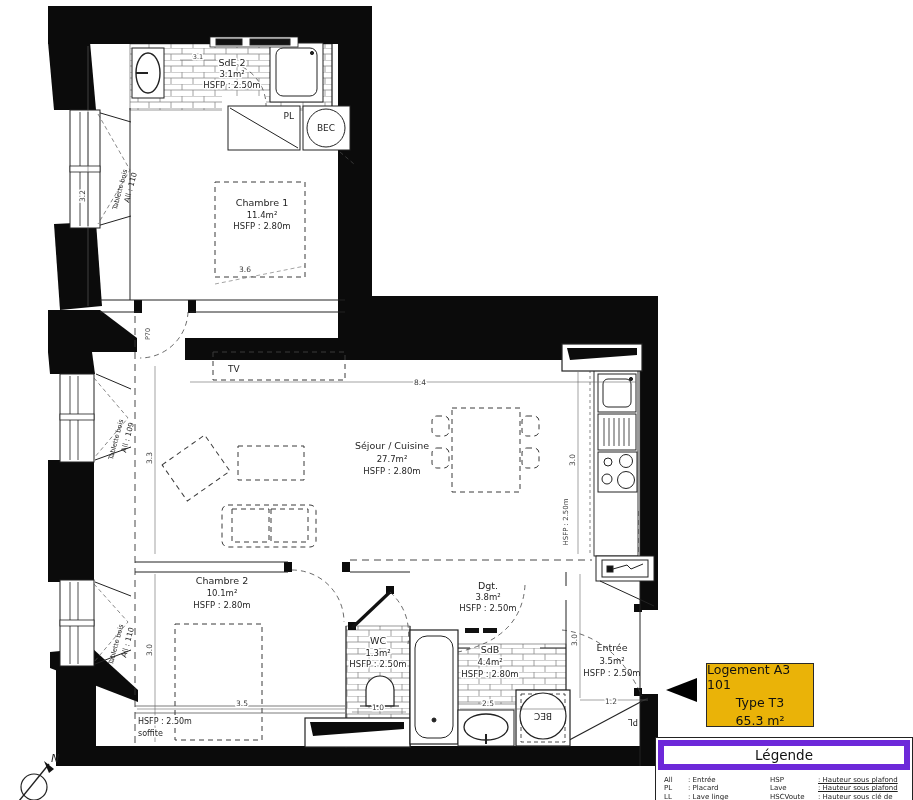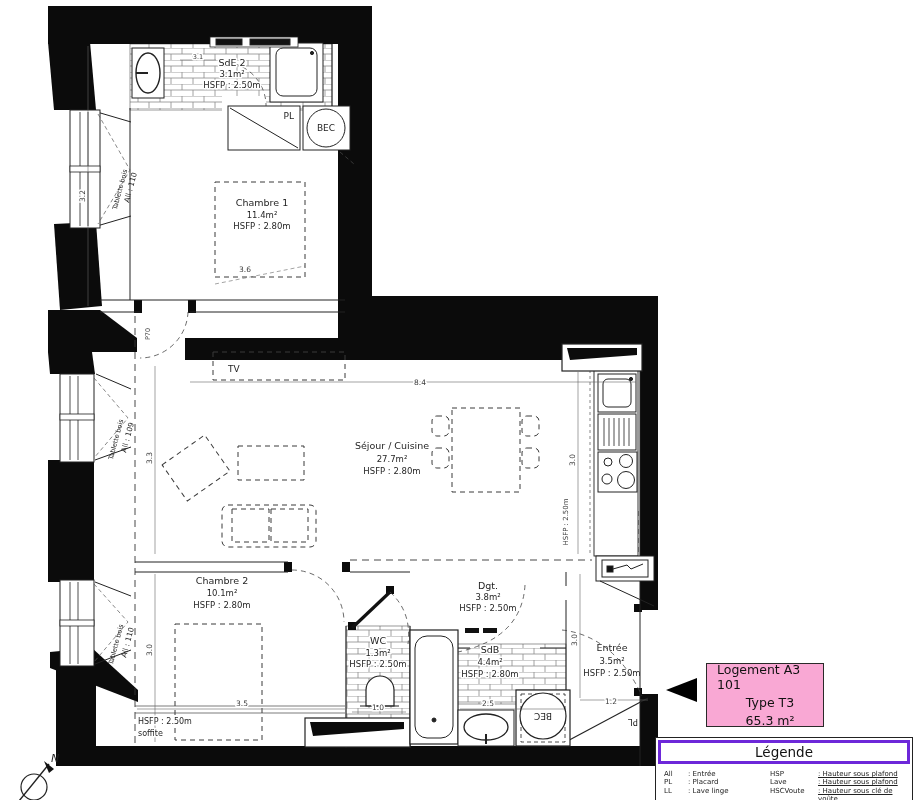"Logement A3 101" .title-block { background: #f9a8d4 -> #eab308; padding-left: 10px -> none }
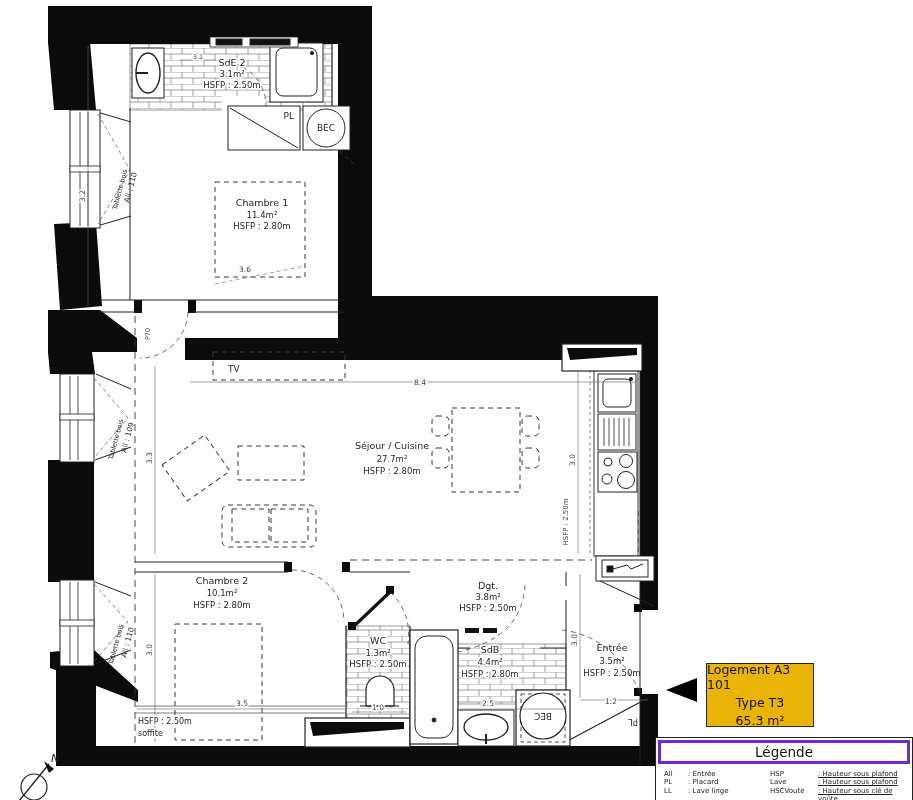"Légende" .legend-header { border: 3px solid #6d28d9 -> 6px solid #6d28d9 }
